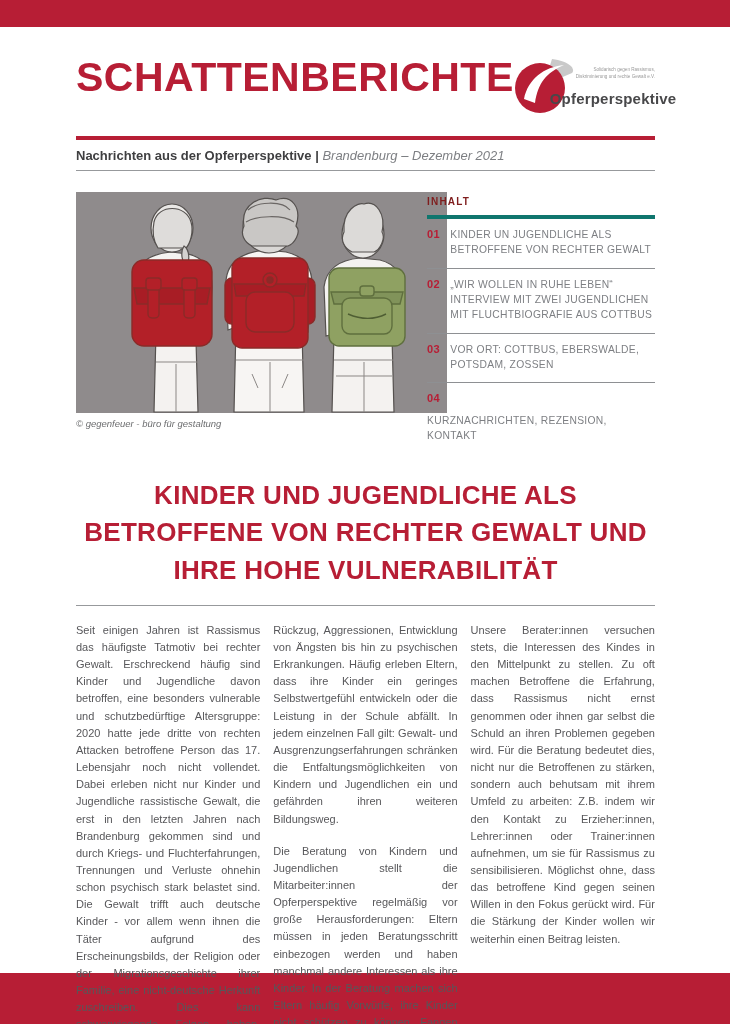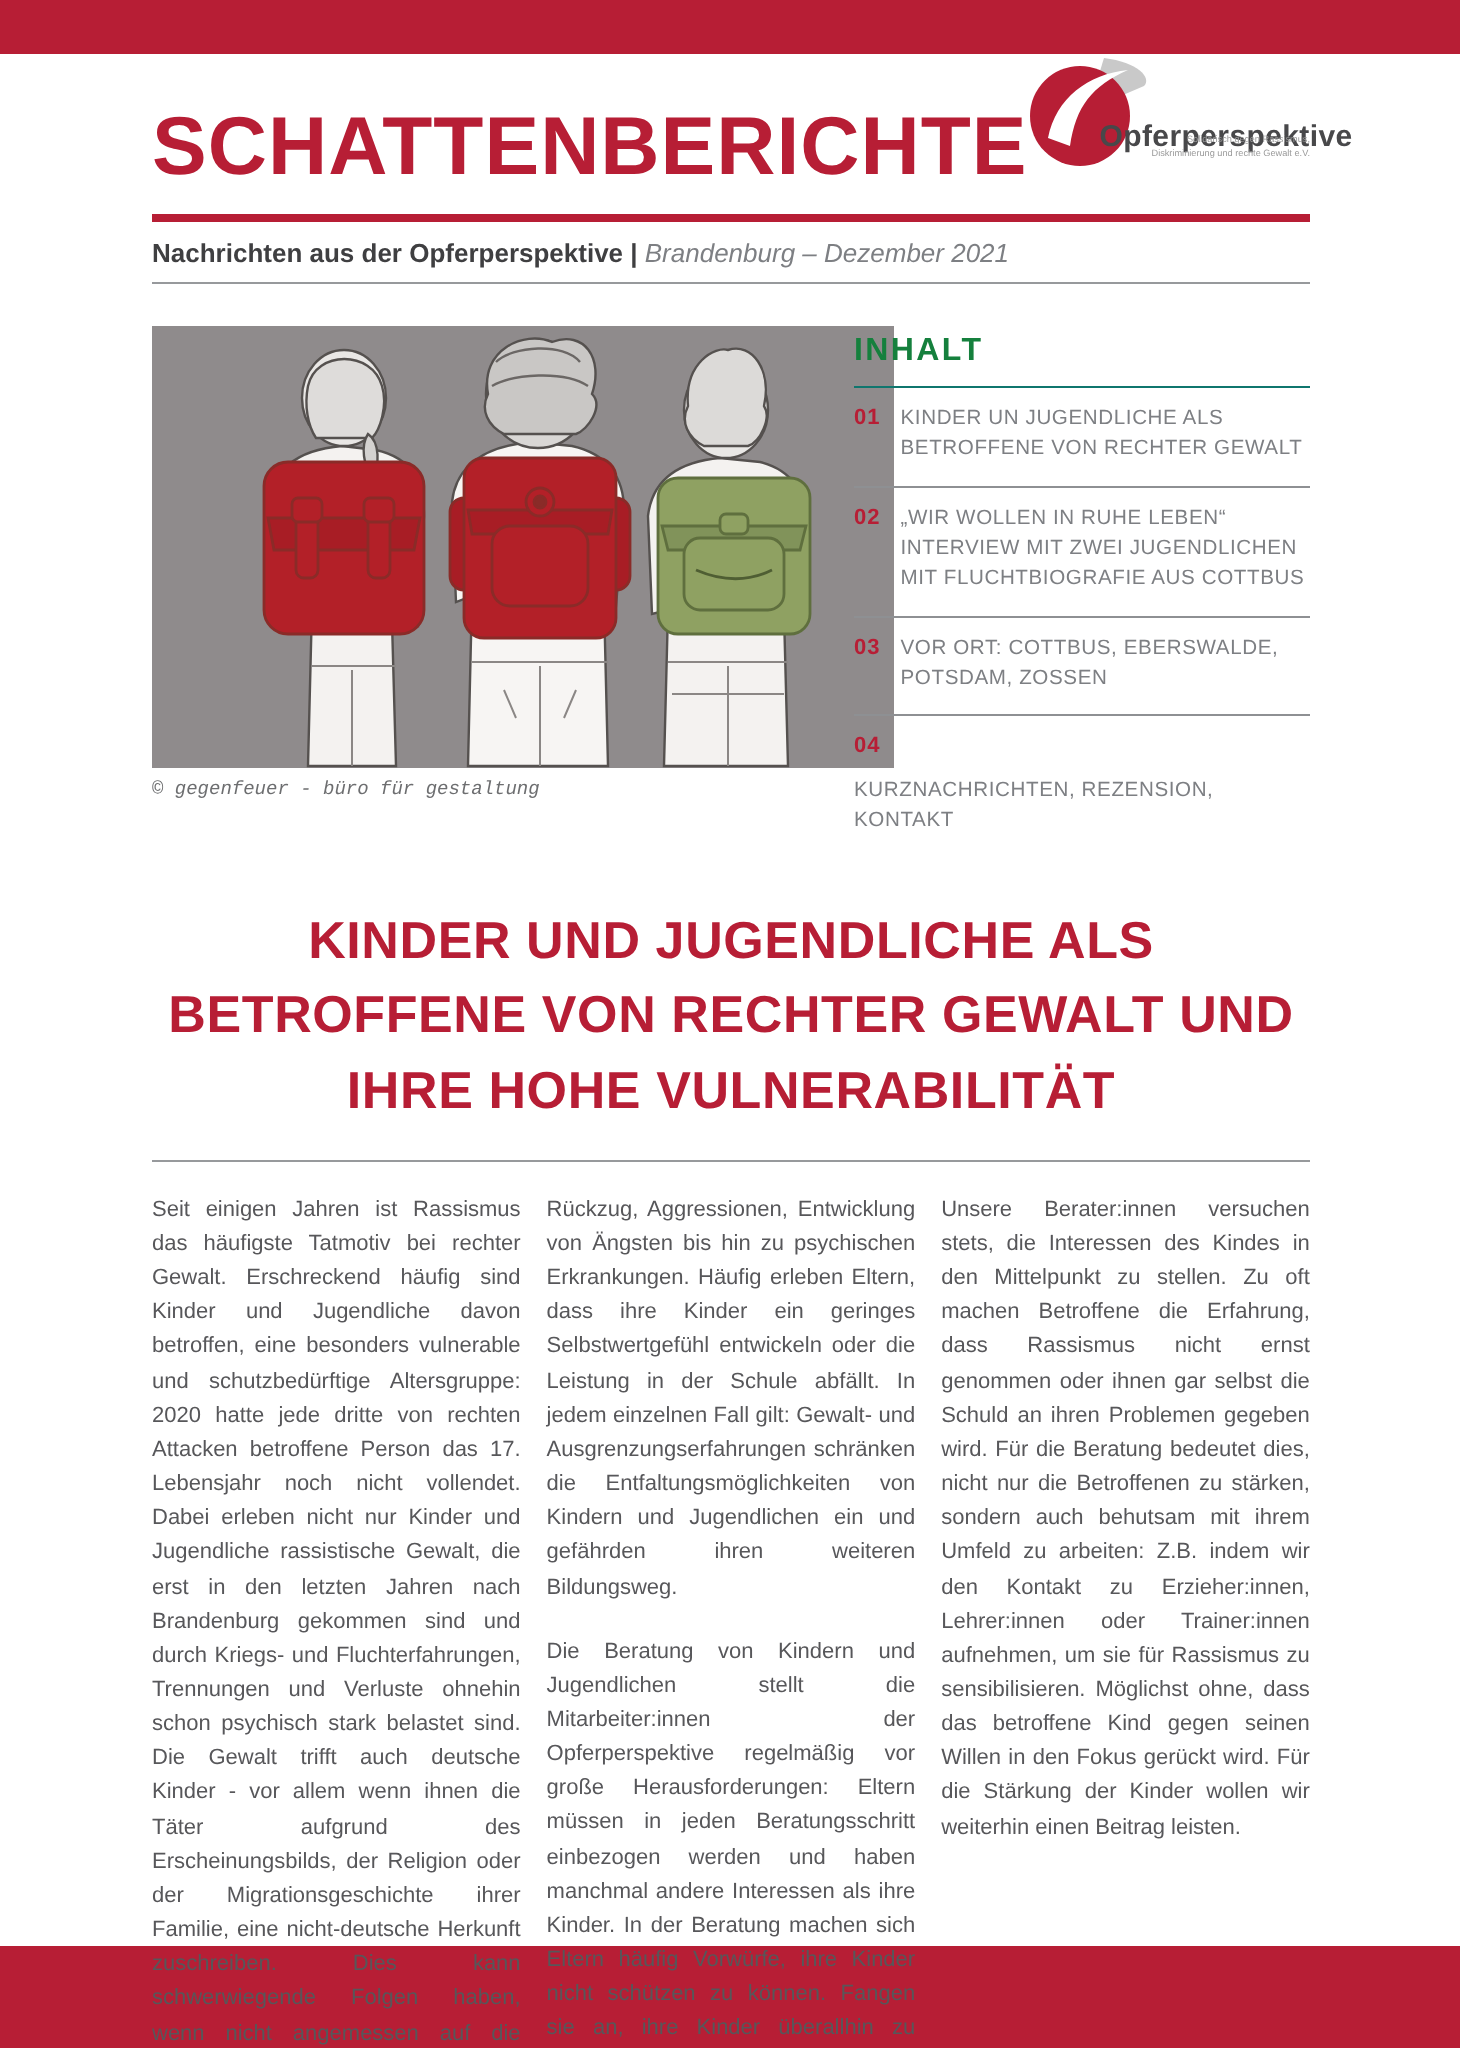"SCHATTENBERICHTE" .masthead { align-items: flex-end -> none; padding-top: none -> 30px }
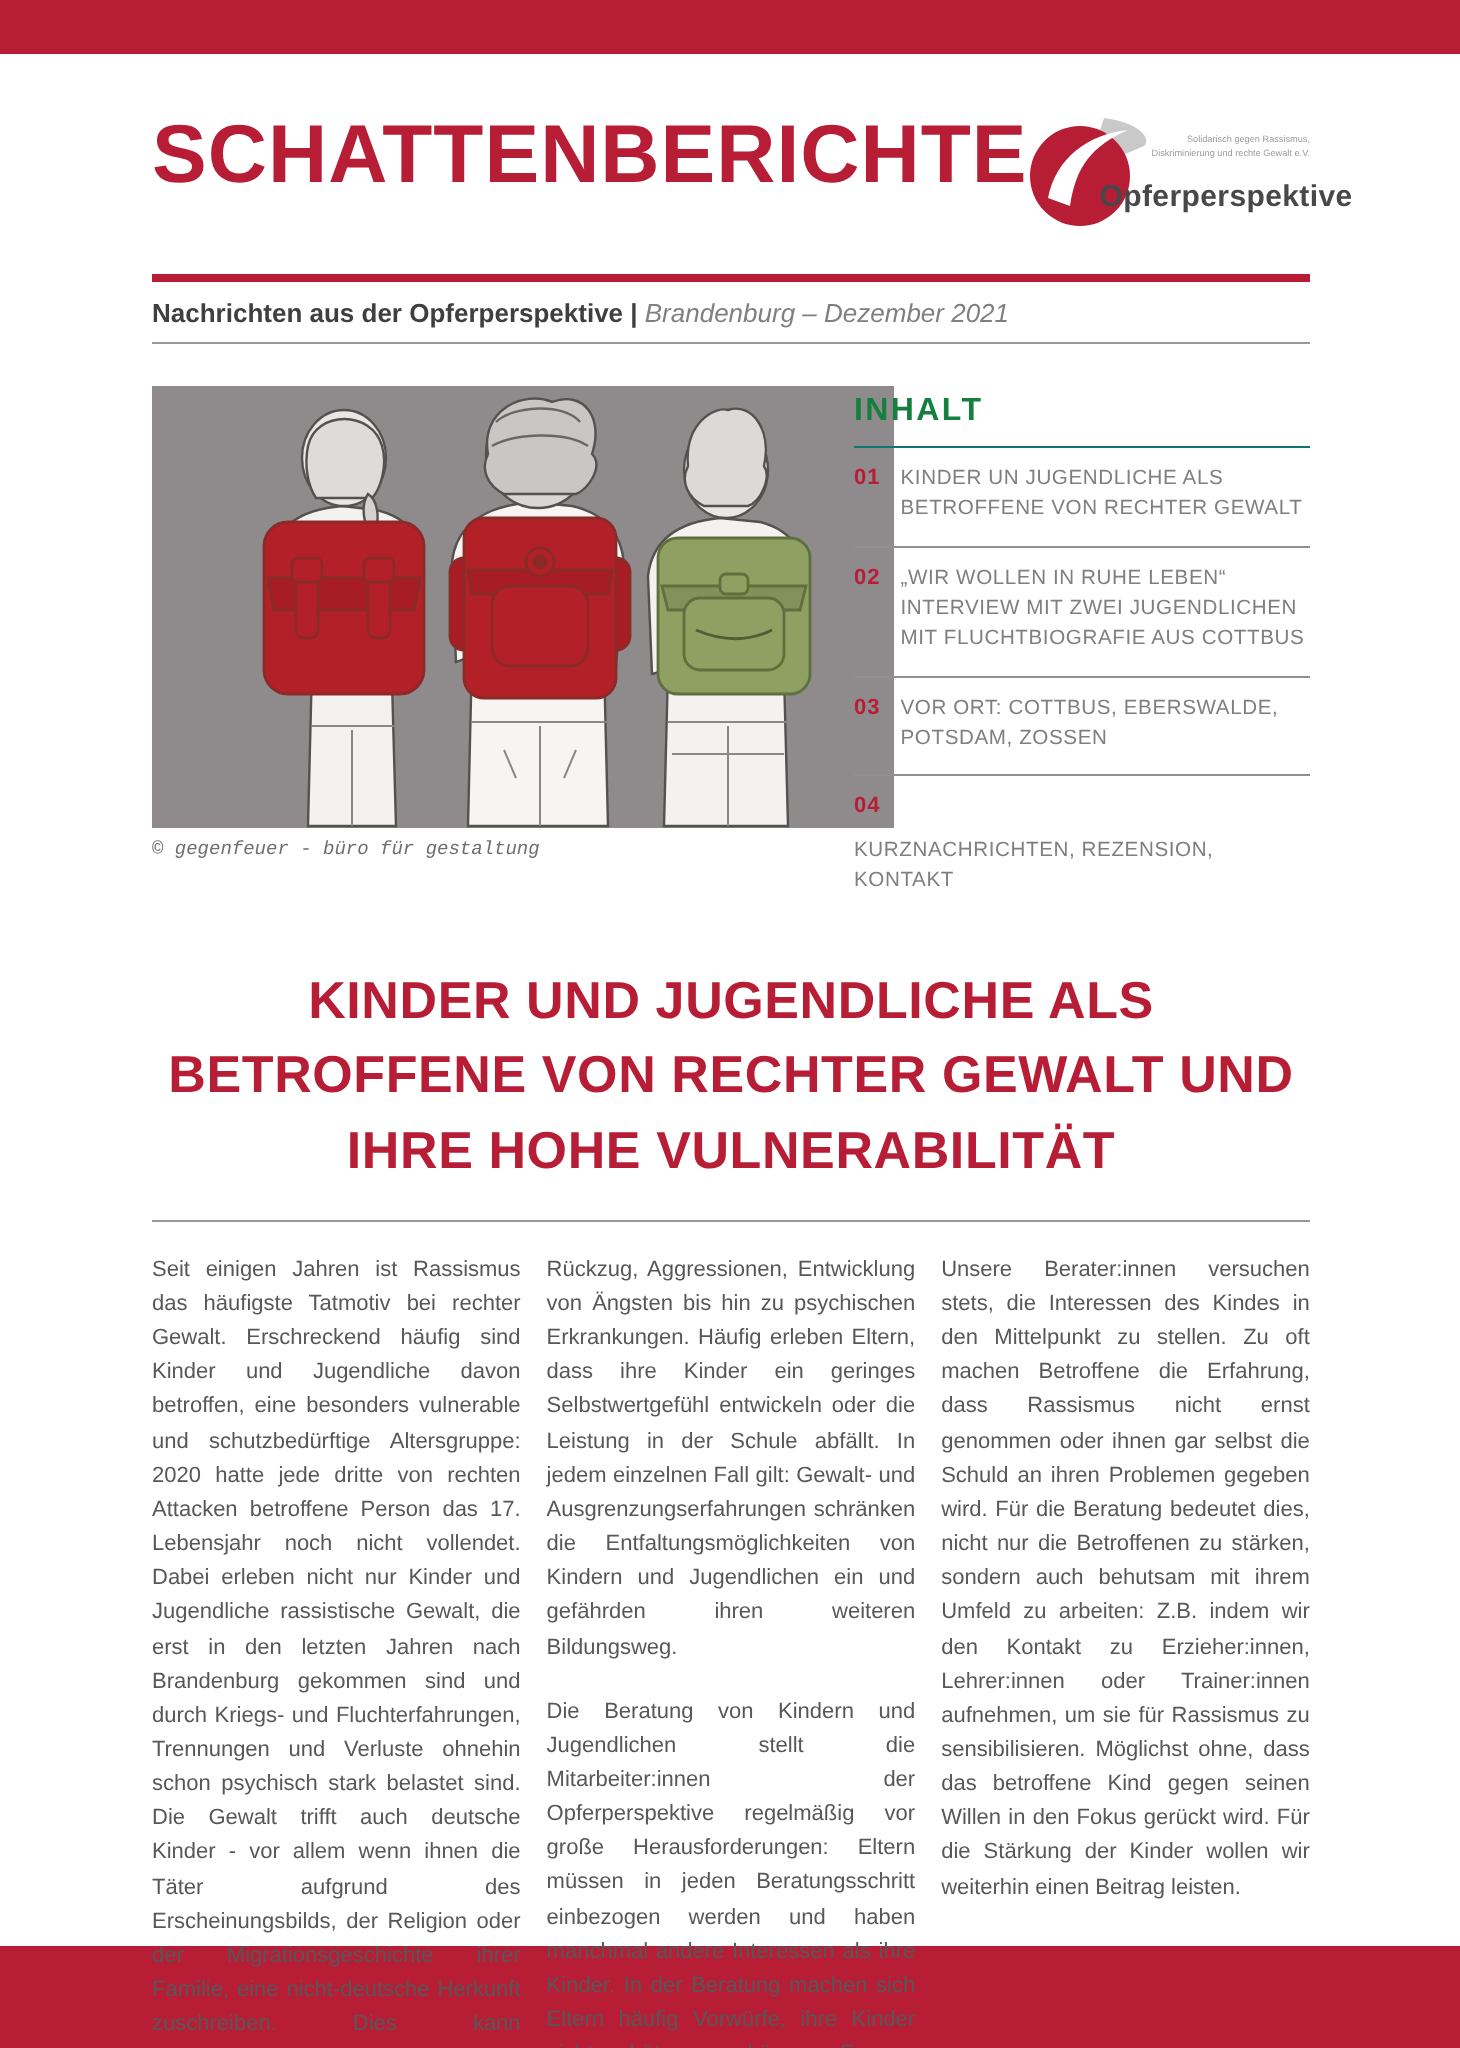"INHALT" .toc-heading { border-bottom: 1px solid #0f766e -> 4px solid #0f766e; color: #15803d -> #7f1d1d; font-size: 16px -> 10px }
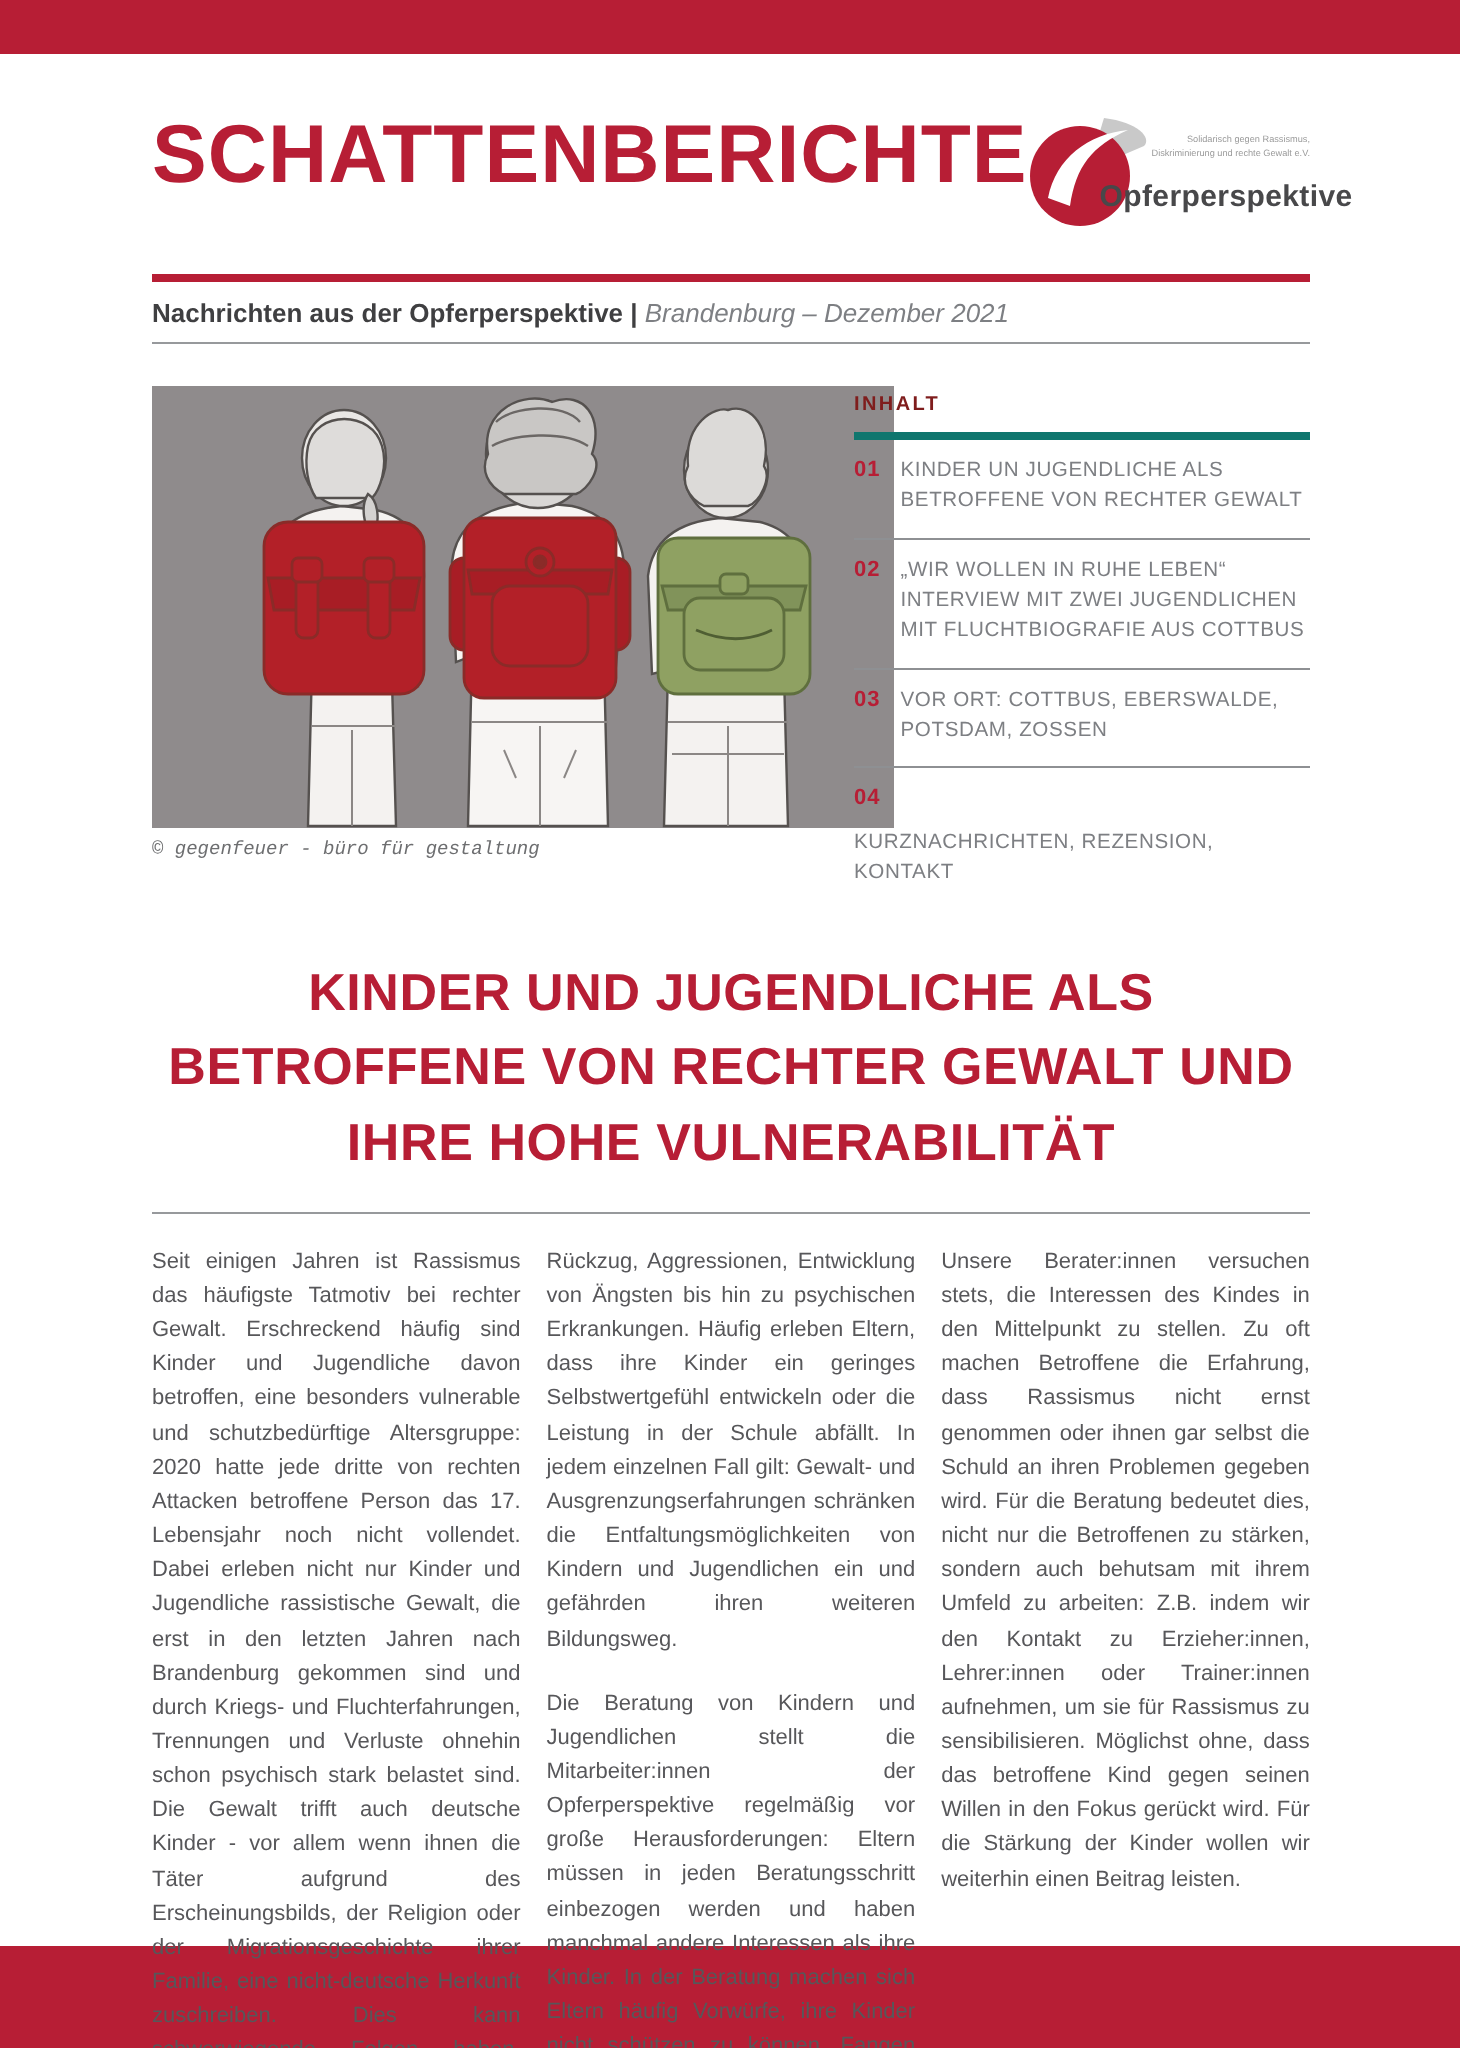"© gegenfeuer - büro für" .figure-wrap { font-family: Liberation Mono, monospace -> none }
